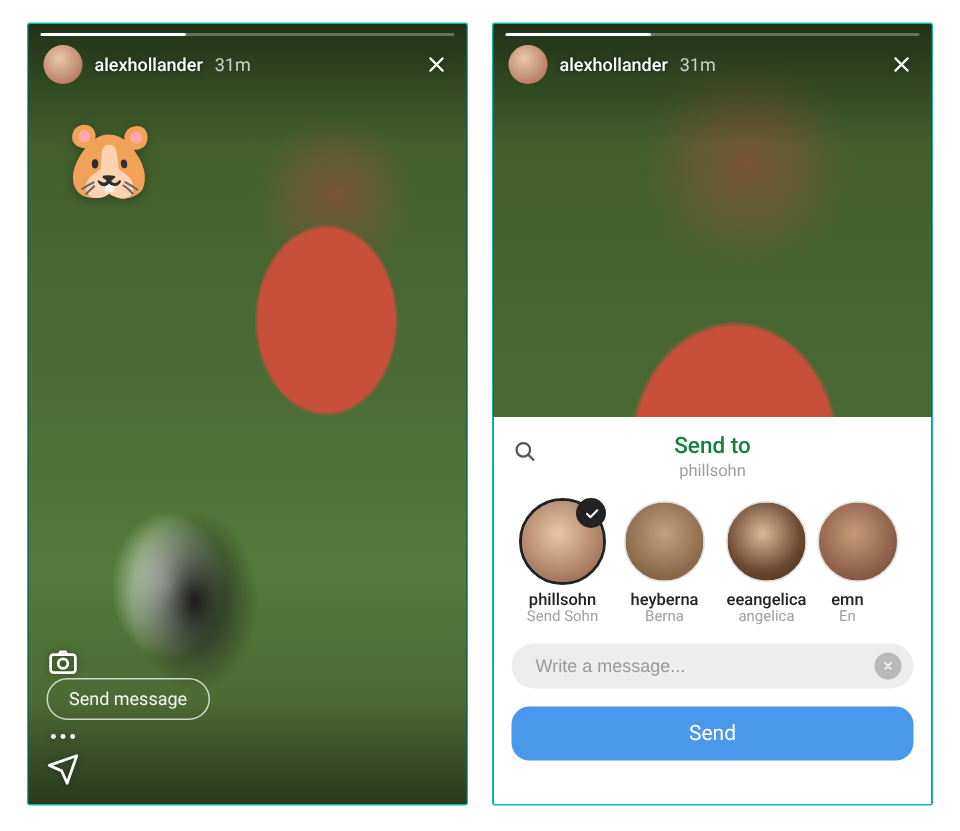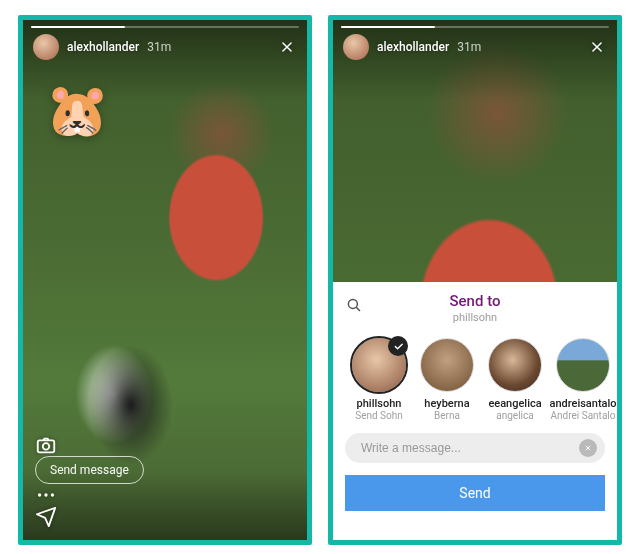"alexhollander" .phone { border: 5px solid #14b8a6 -> 1px solid #14b8a6 }
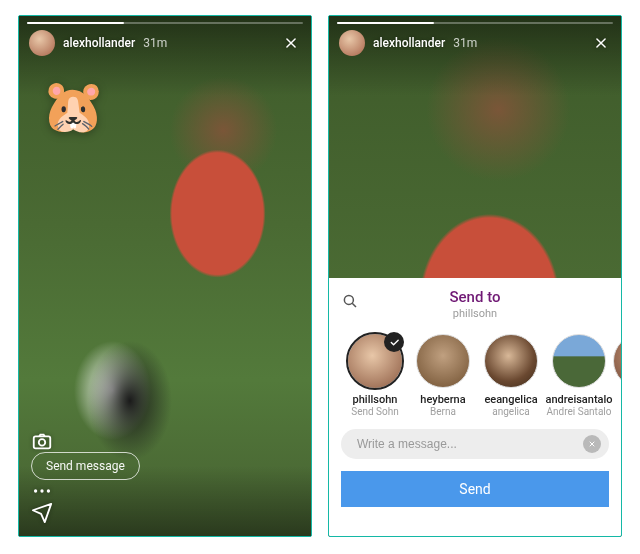"Send to" .sheet-title { color: #701a75 -> #15803d }
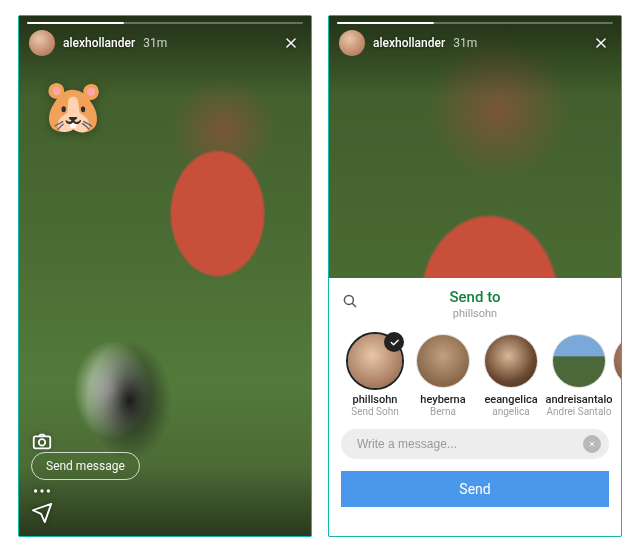"andreisantalo" div.contact { html: <div> <div> <div></div> </div> <div>andreisantalo</div> <div>Andrei Santalo</div> </div> -> none }
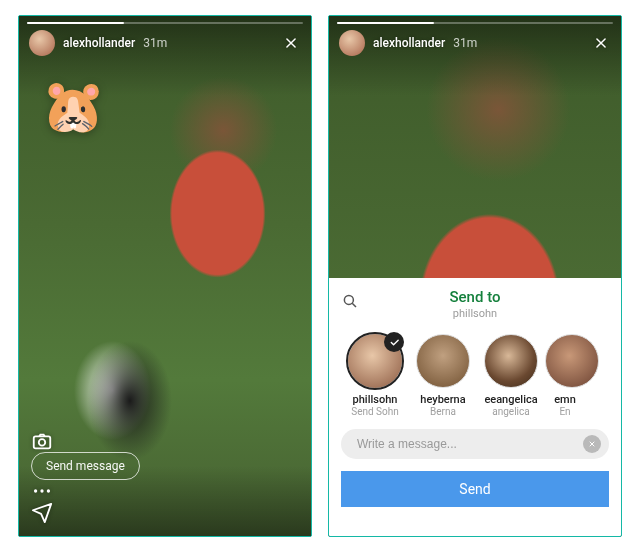"Send" .send-btn { border-radius: 0 -> 12px }
